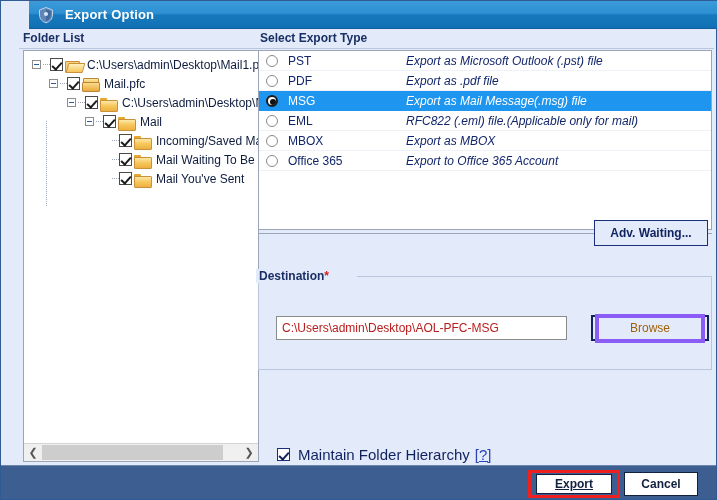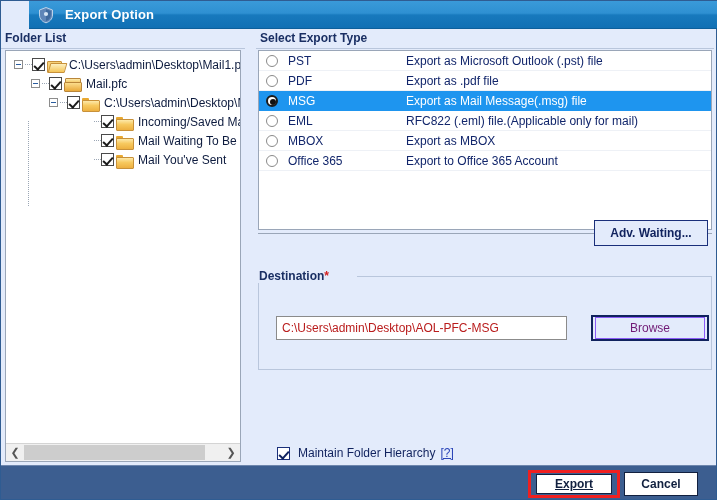"Folder List" #folder-panel { left: 0 -> 18px }
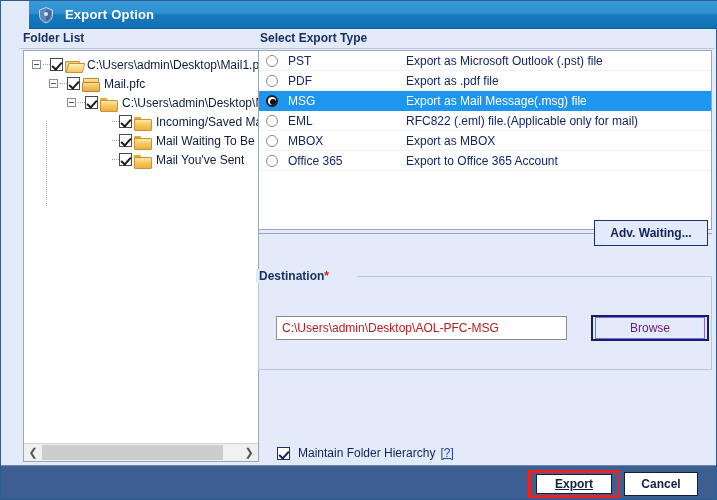"Export as Microsoft Outlook (.pst)" .er-desc { font-style: none -> italic }
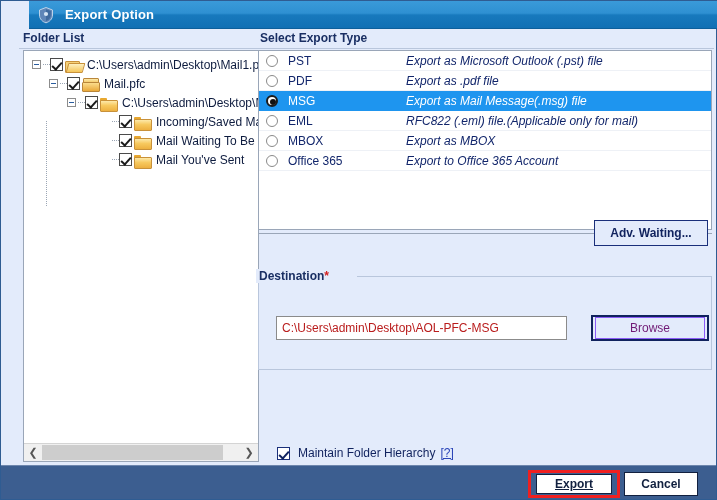"Mail" div.tree-row { html: none -> <div> <span></span> <span></span> <span></span> <span></span> <span>Mail</span> </div> }
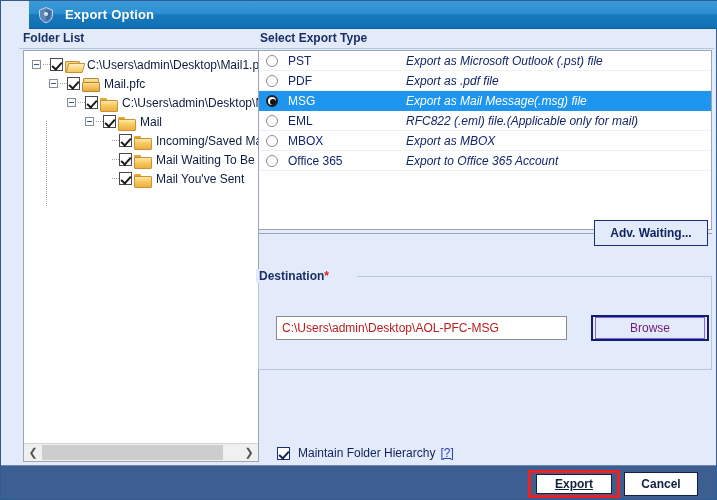"Browse" #browse-btn { border: 1px solid #8b5cf6 -> 4px solid #8b5cf6; color: #701a75 -> #a16207; height: 22px -> 29px }
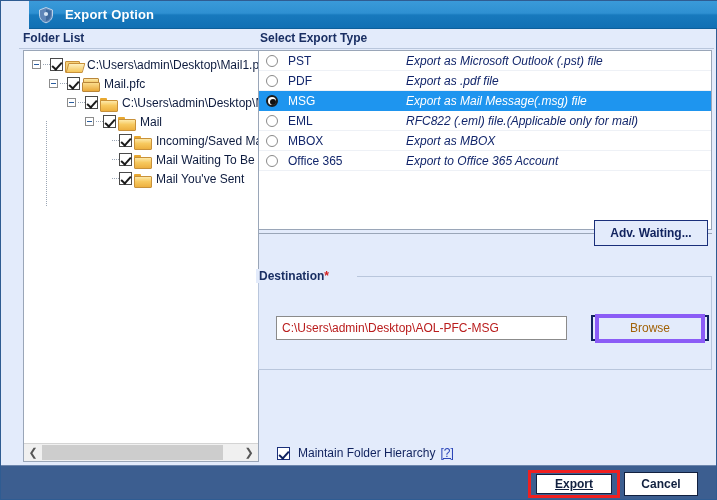"Maintain Folder Hierarchy" #maintain-row { font-size: 12px -> 15px }
